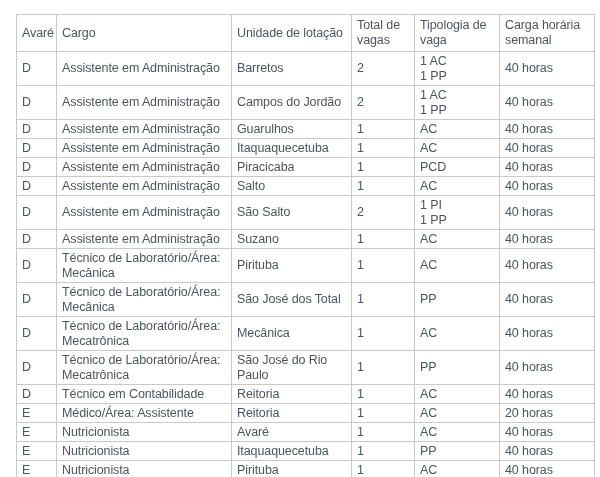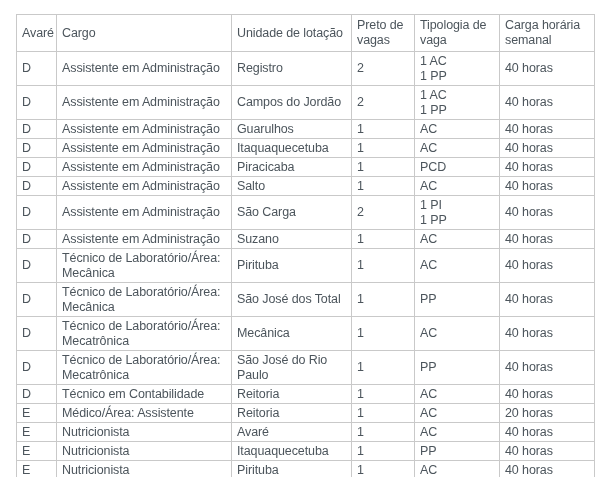"Preto de vagas" th { text: Preto -> Total }
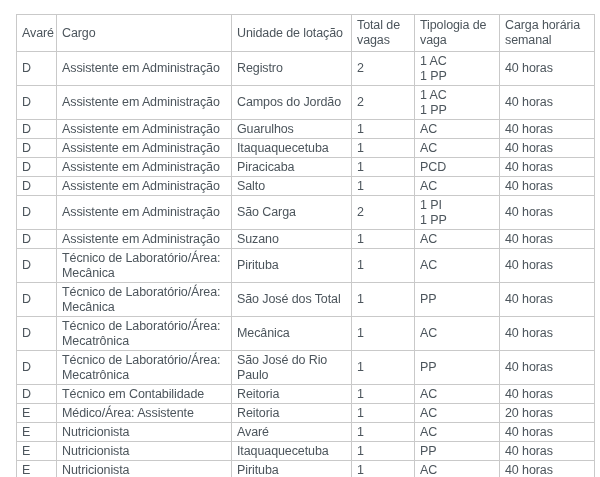"Registro" td { text: Registro -> Barretos }
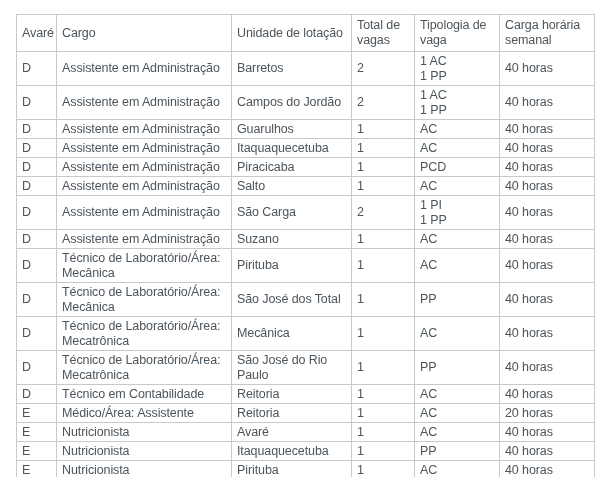"São Carga" td { text: Carga -> Salto }
